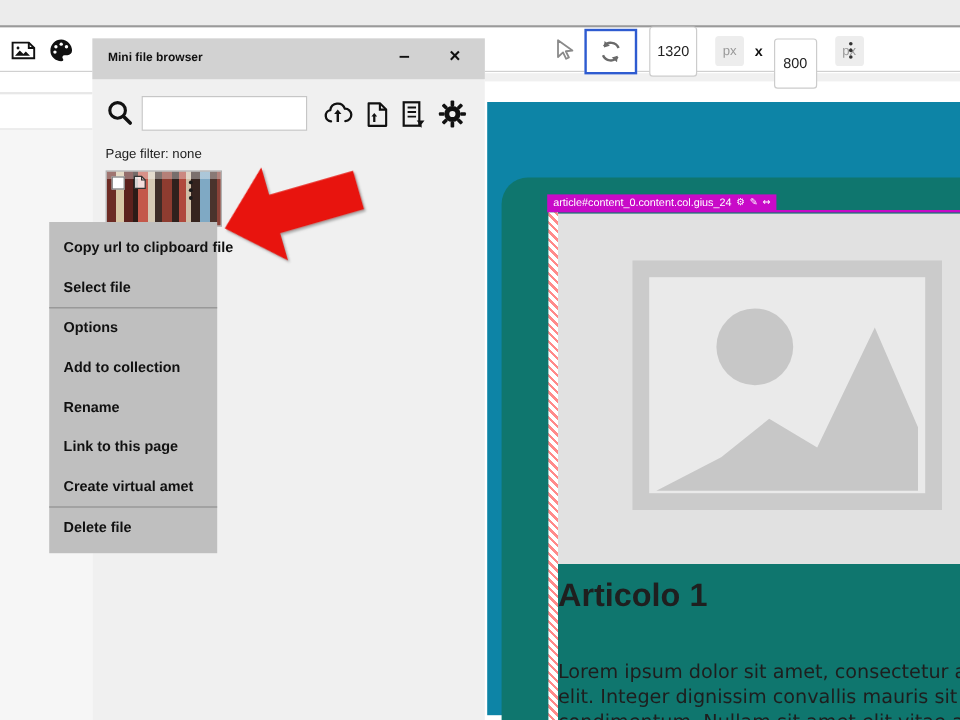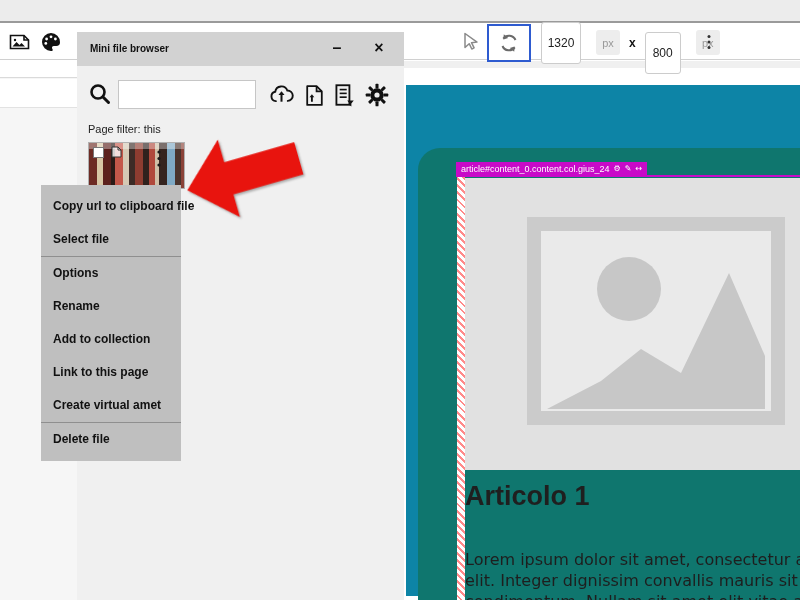"Page filter: this" div.page-filter { text: this -> none }
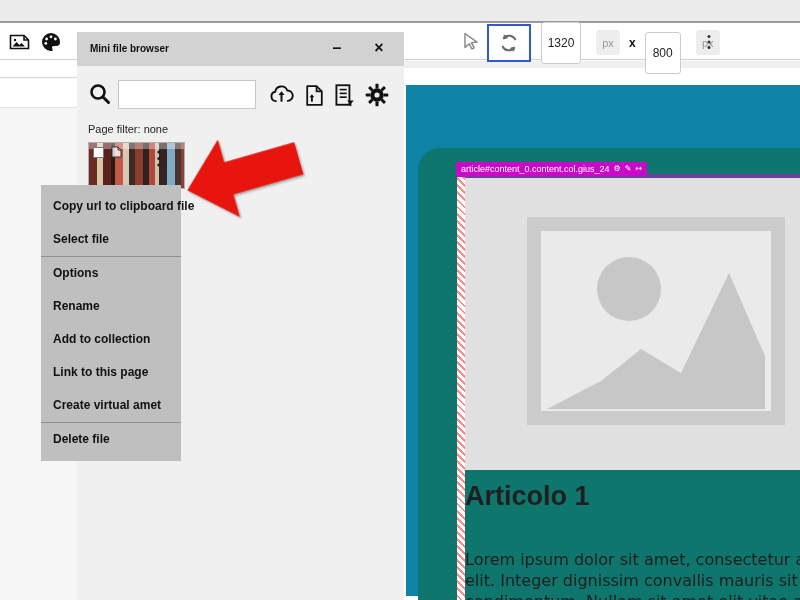"Rename" div.ctx-item { order: before "Add to collection" -> after "Add to collection" }
